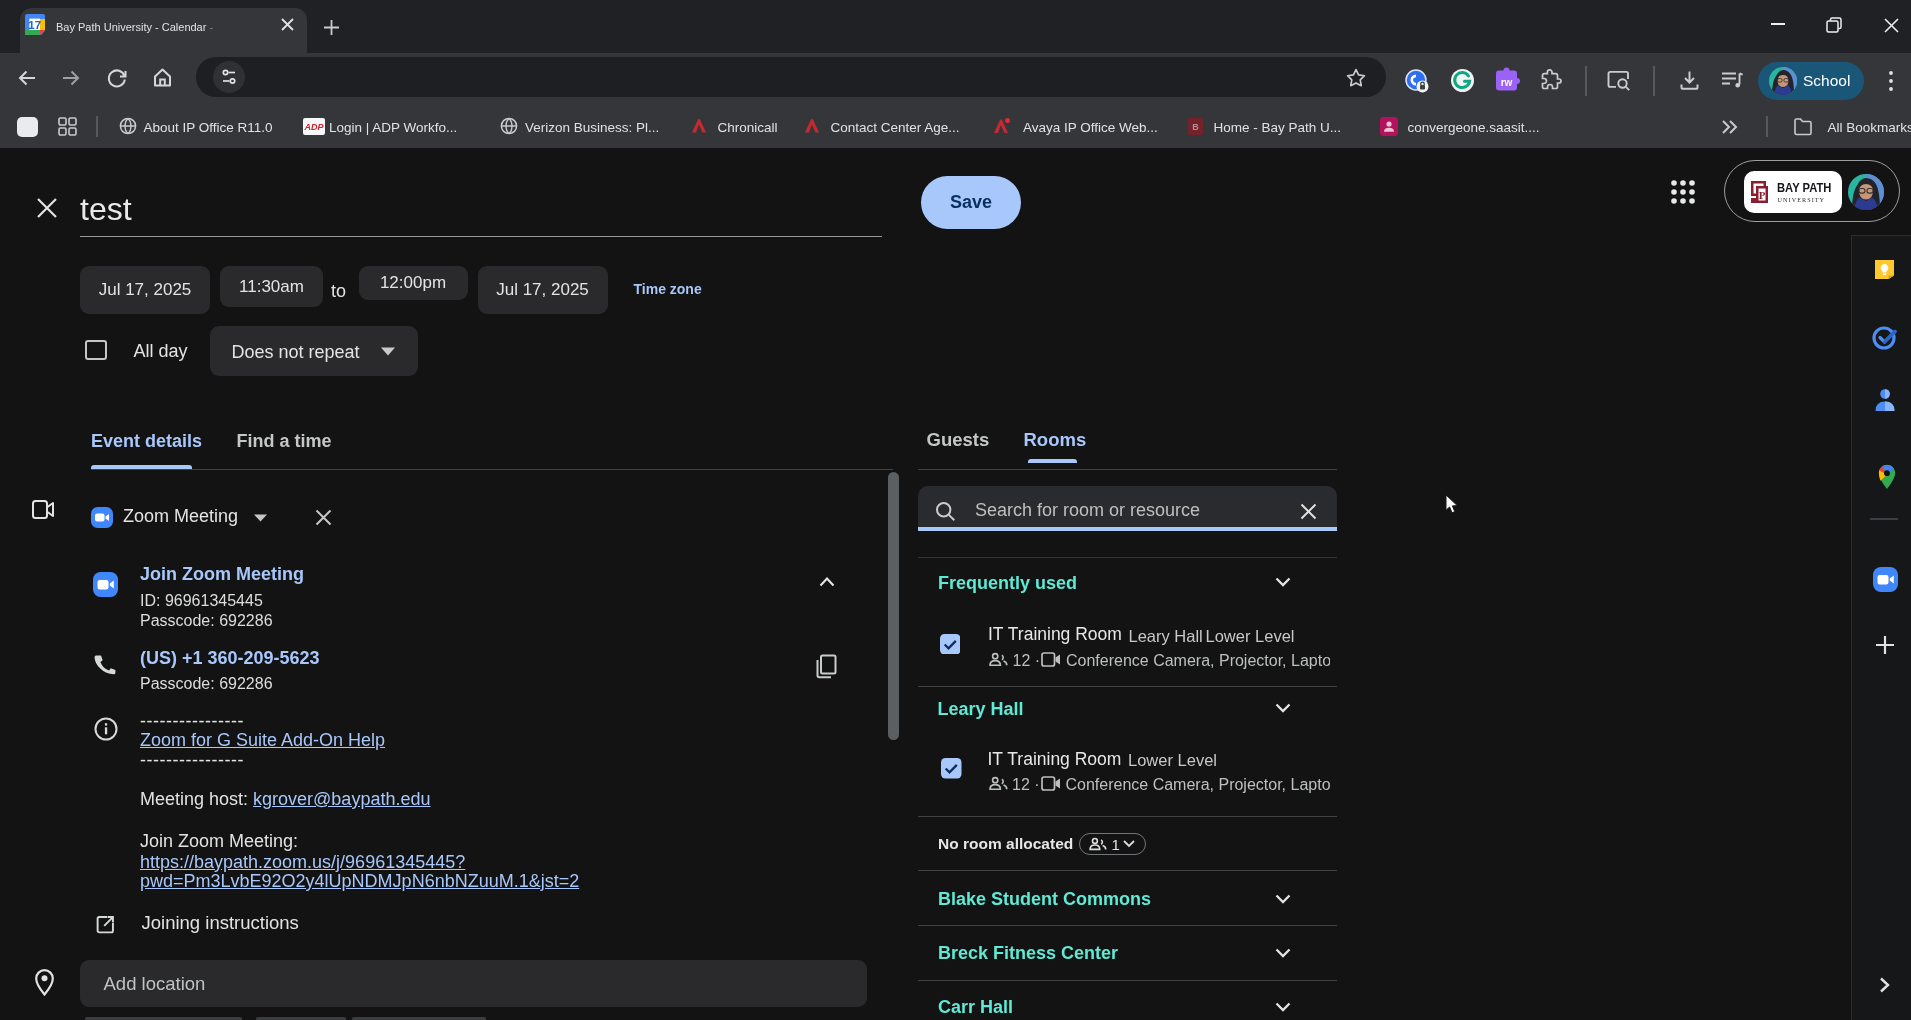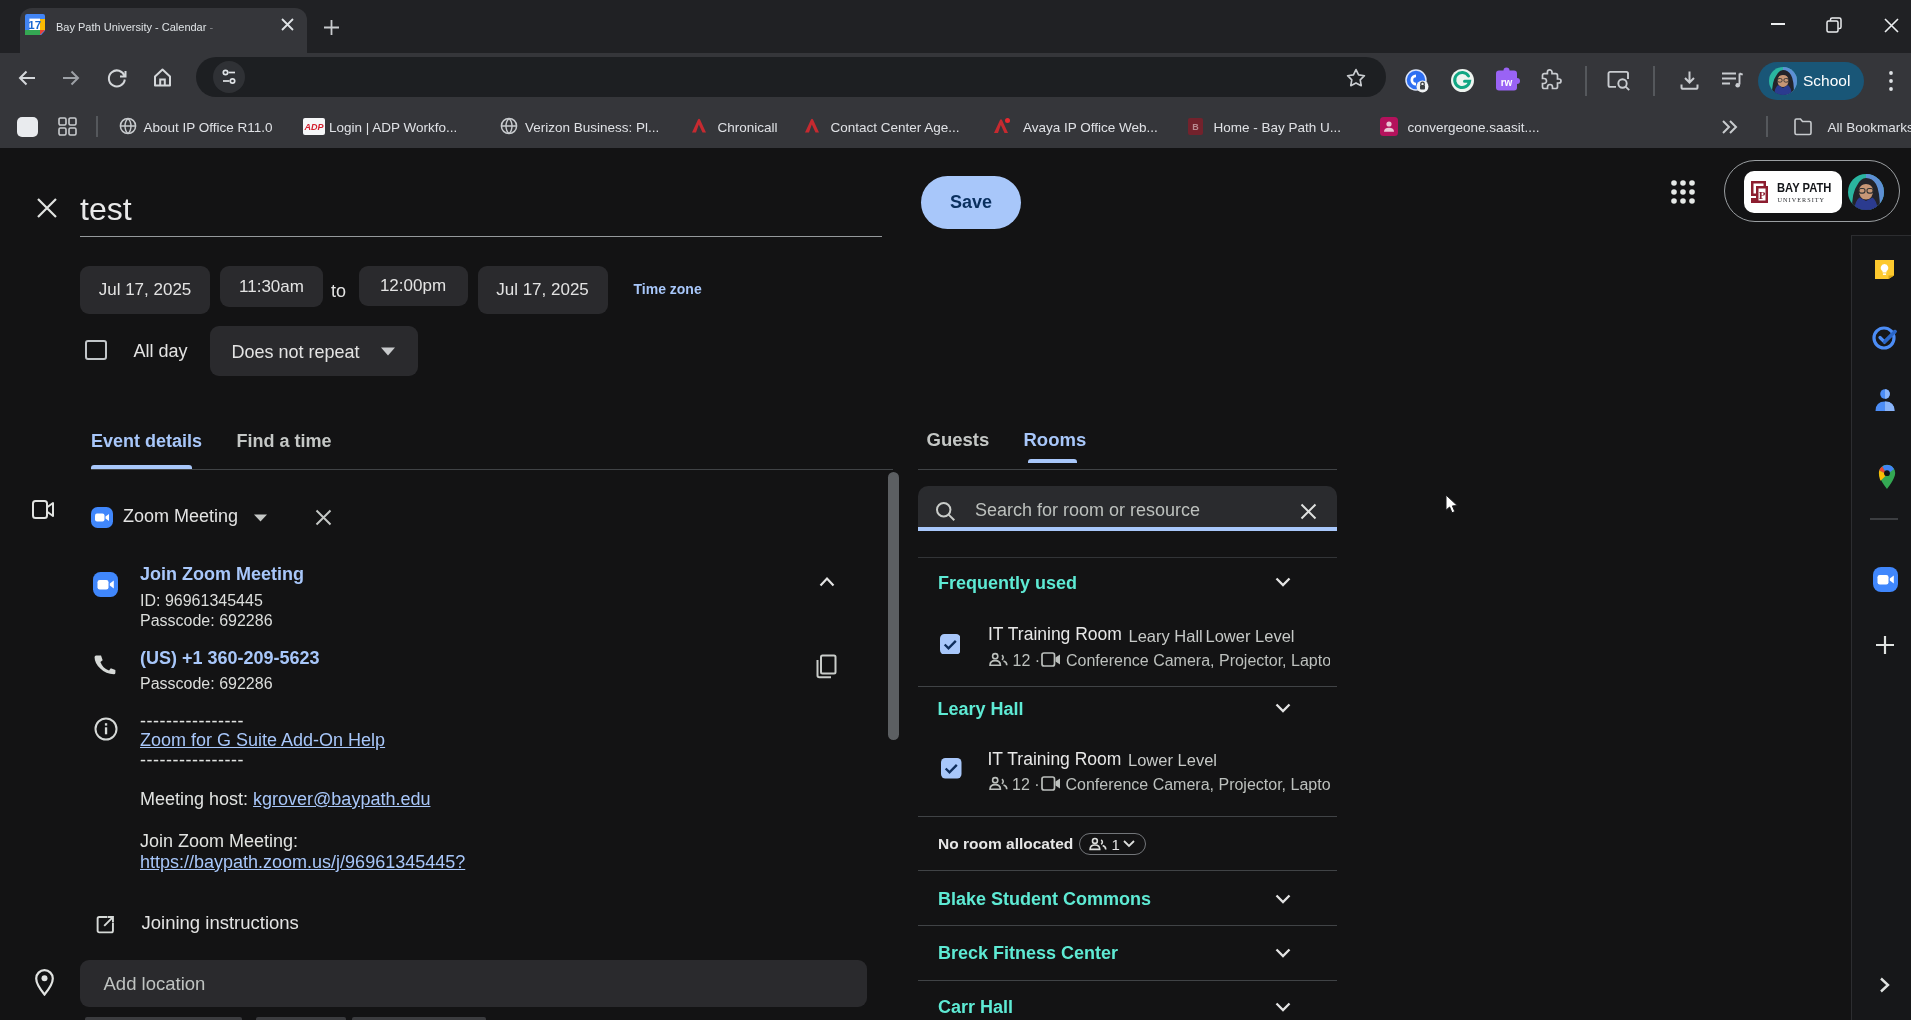"12:00pm" div.abs { height: 40px -> 34px }
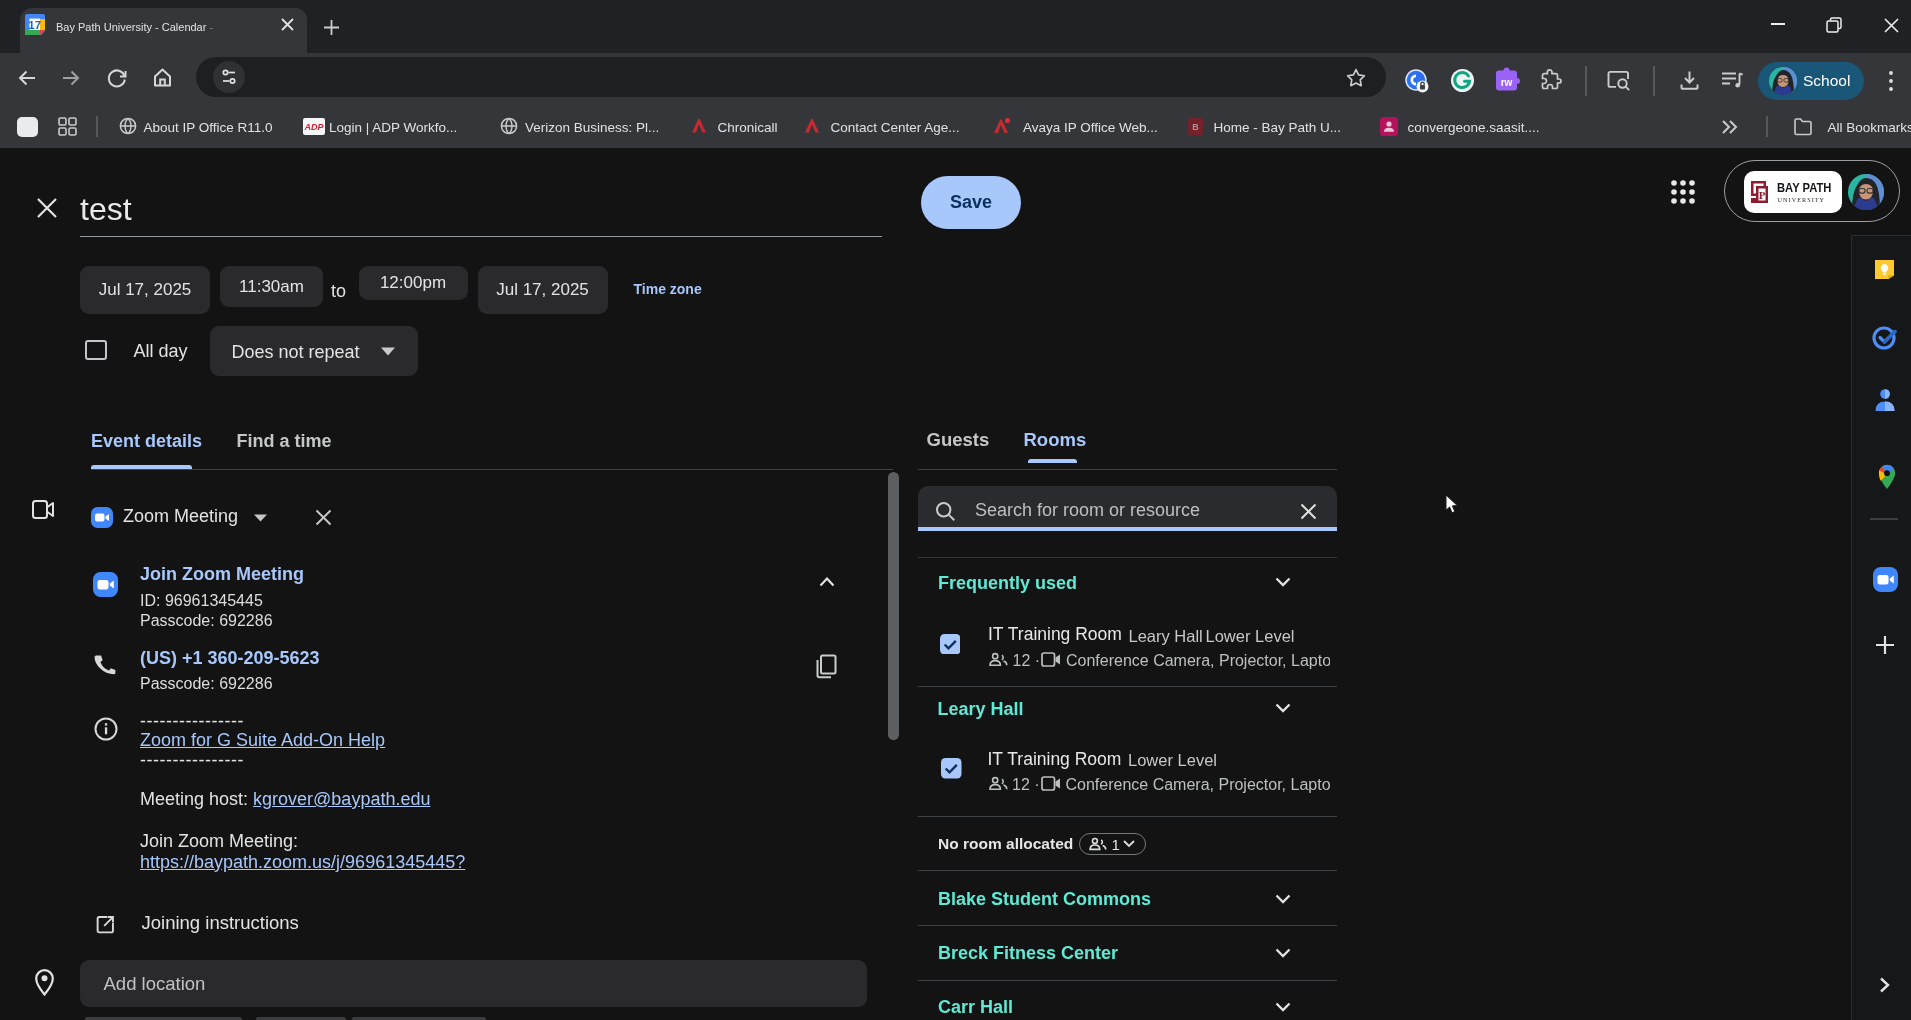"pwd=Pm3LvbE92O2y4lUpNDMJpN6nbNZuuM.1&jst" div.abs { html: none -> <div><a>pwd=Pm3LvbE92O2y4lUpNDMJpN6nbNZuuM.1&amp;jst=2</a></div> }
